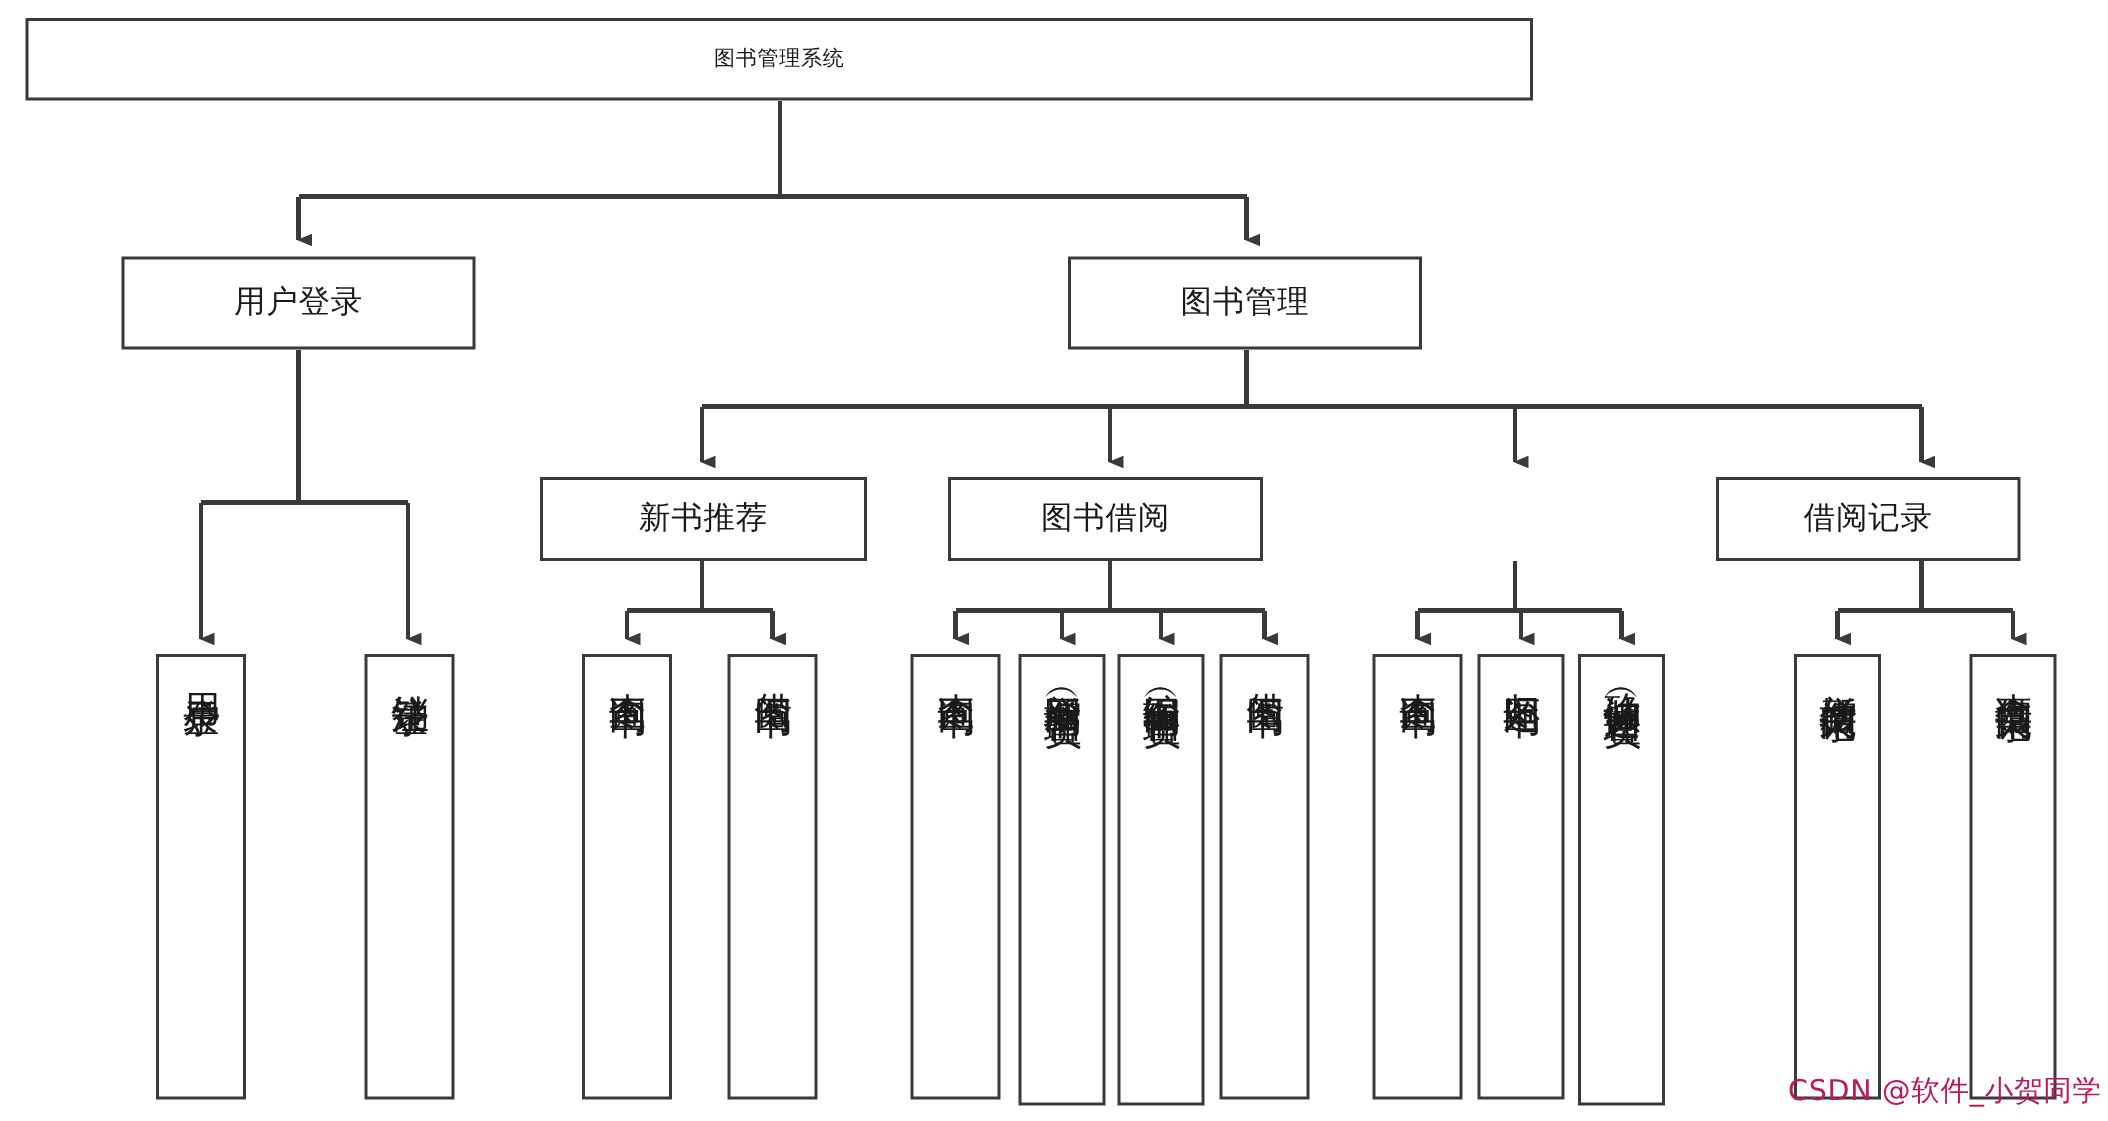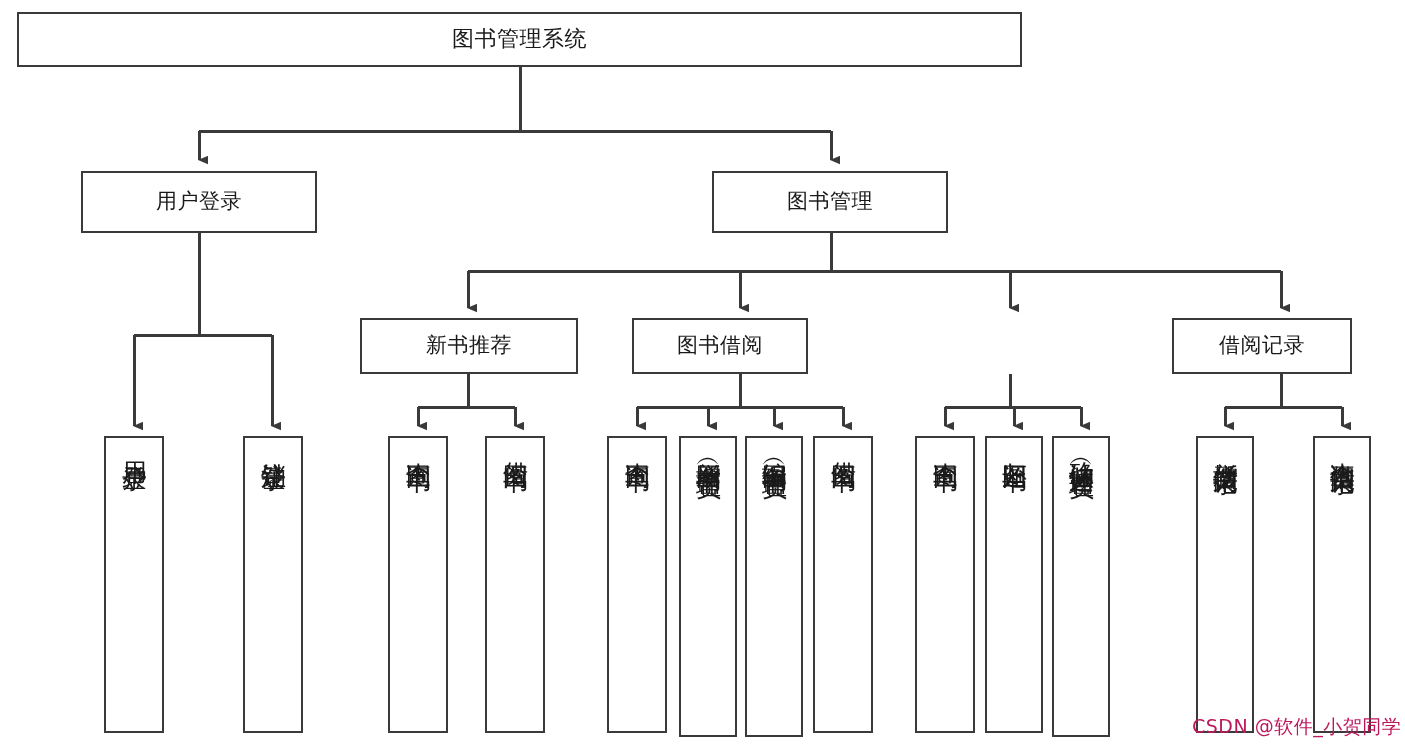"图书管理系统" .node-box.root .node-label-h { font-size: 22px -> 14px }
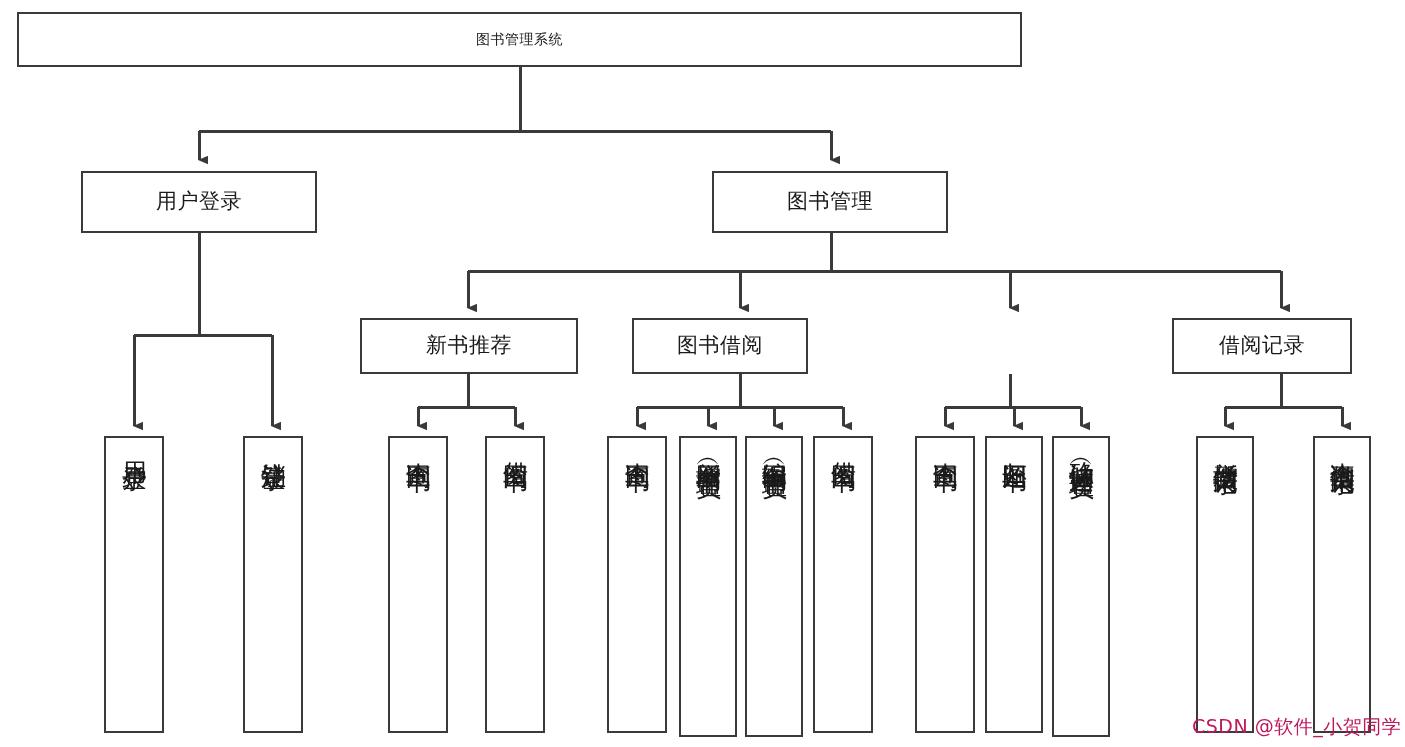"图书借阅" div.node-box { width: 176px -> 210px }
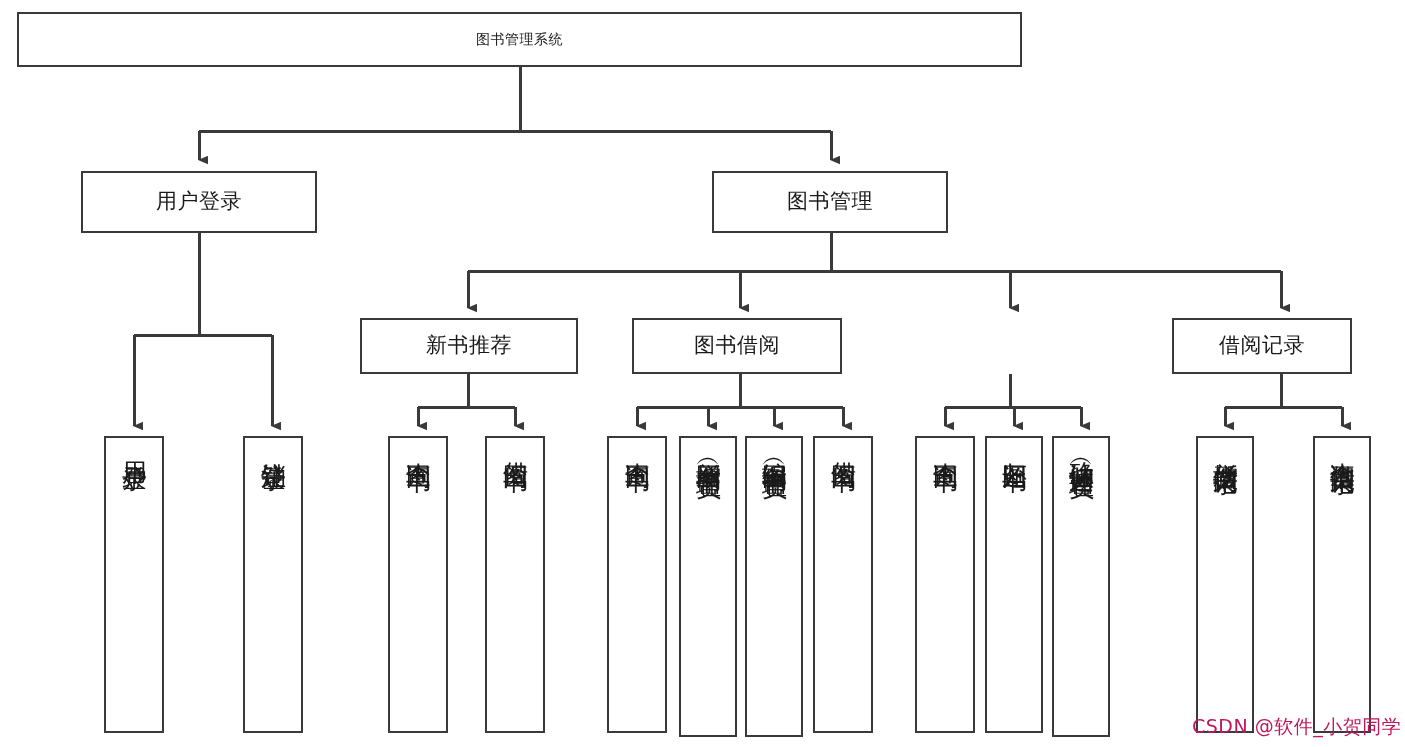"借阅记录" div.node-box { left: 1172px -> 1144px; width: 180px -> 203px }
